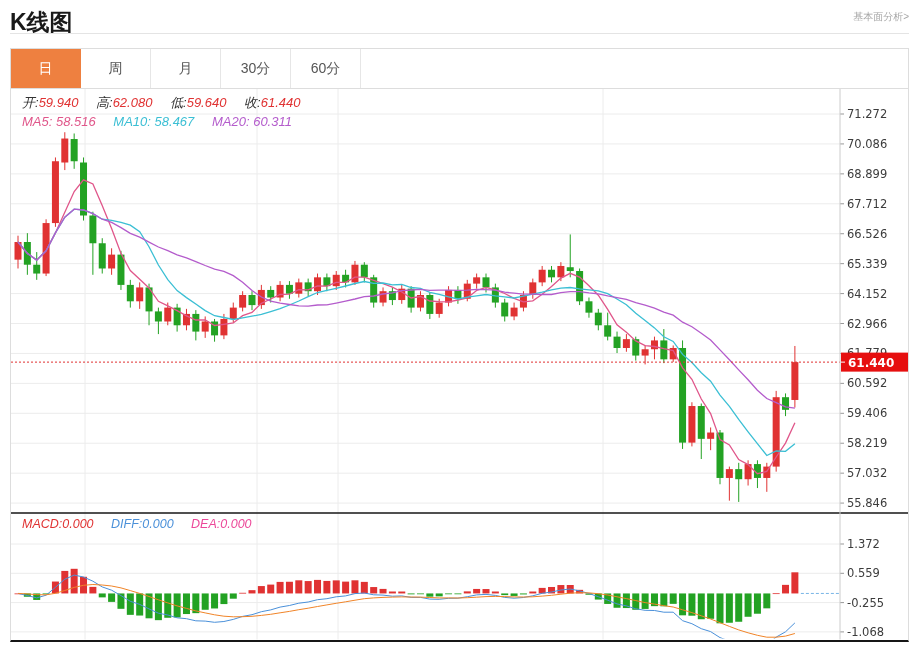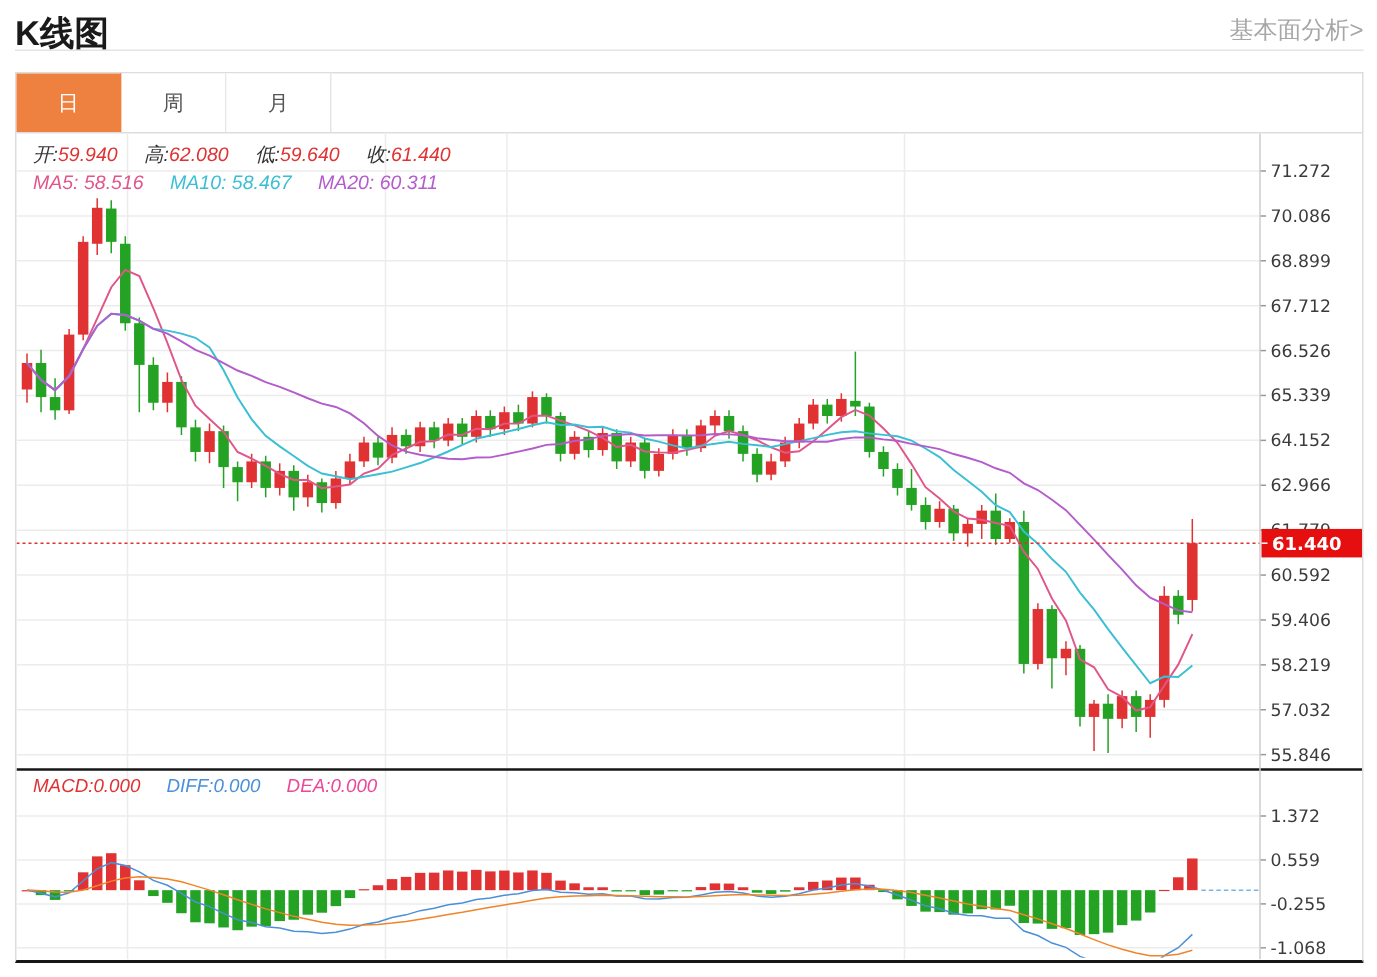"基本面分析>" .analysis-link { font-size: 16px -> 10px }
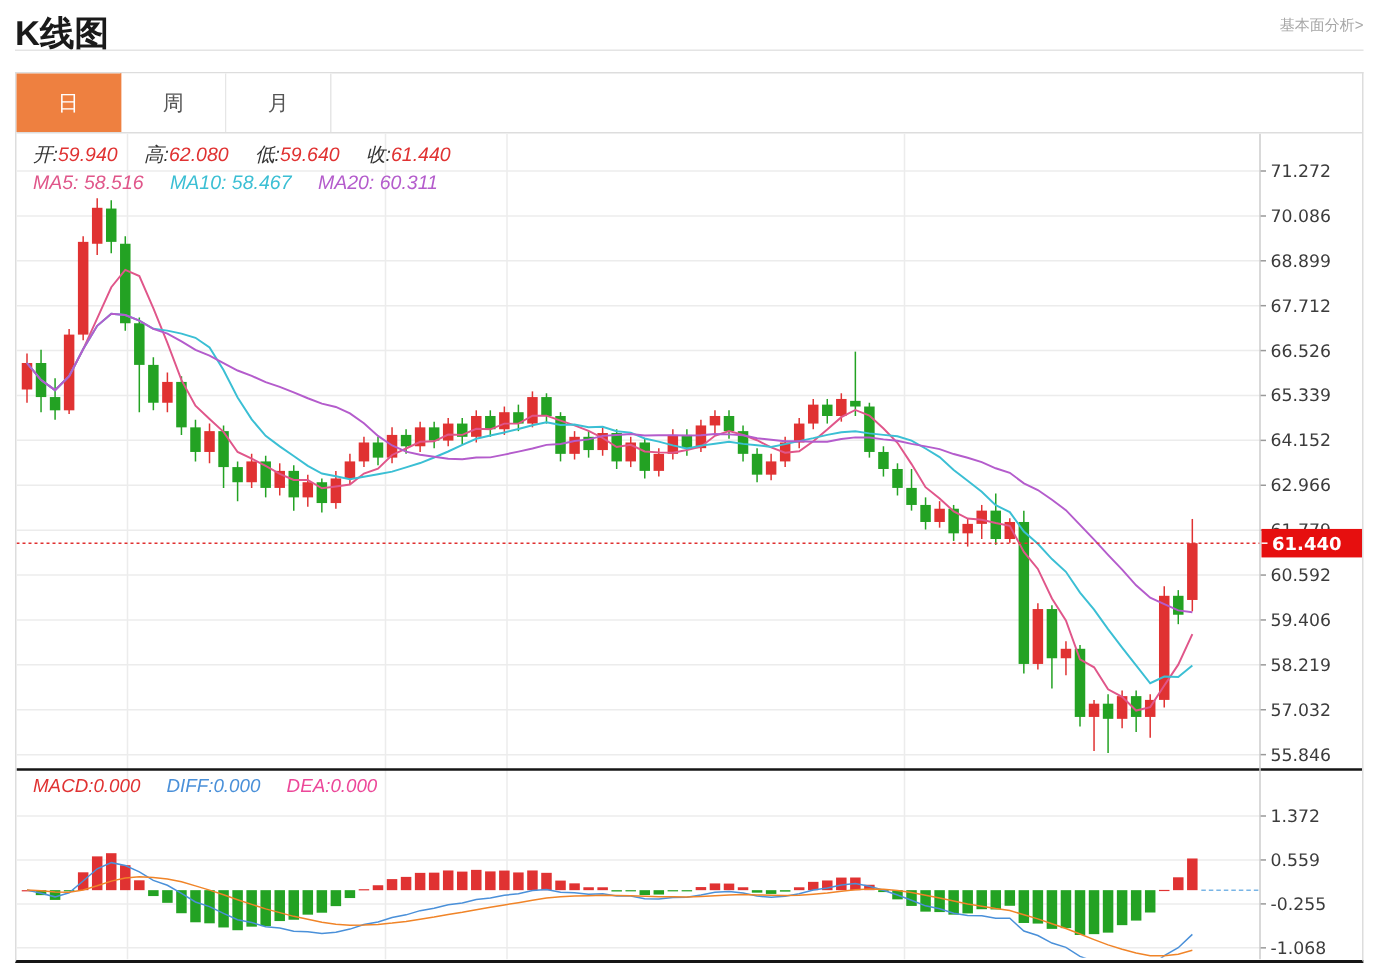"30分" div.tab { html: none -> <div>30分</div> }
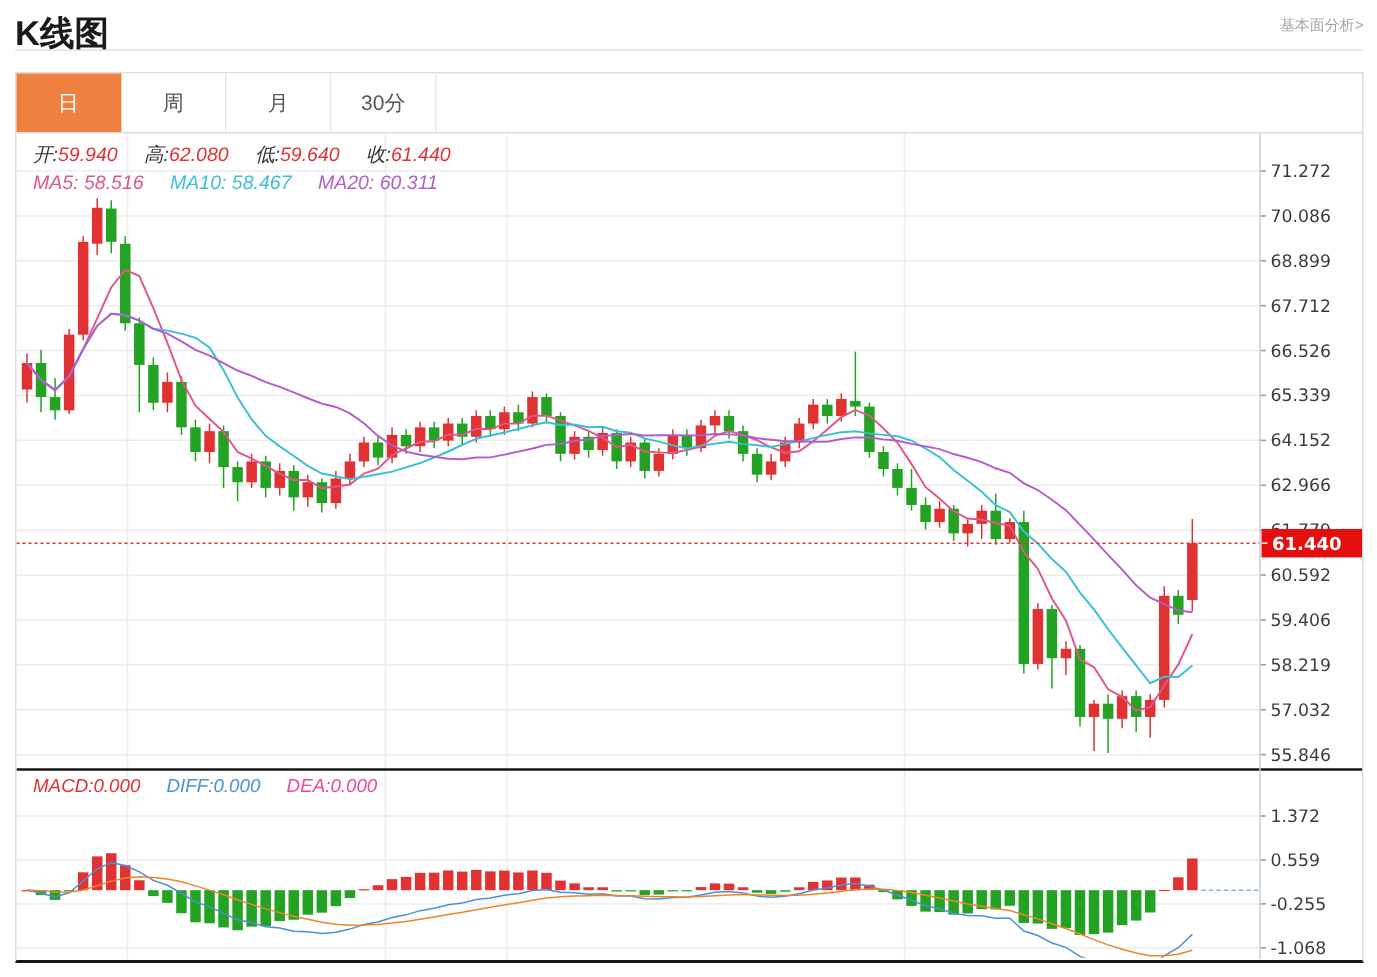"60分" div.tab { html: none -> <div>60分</div> }
